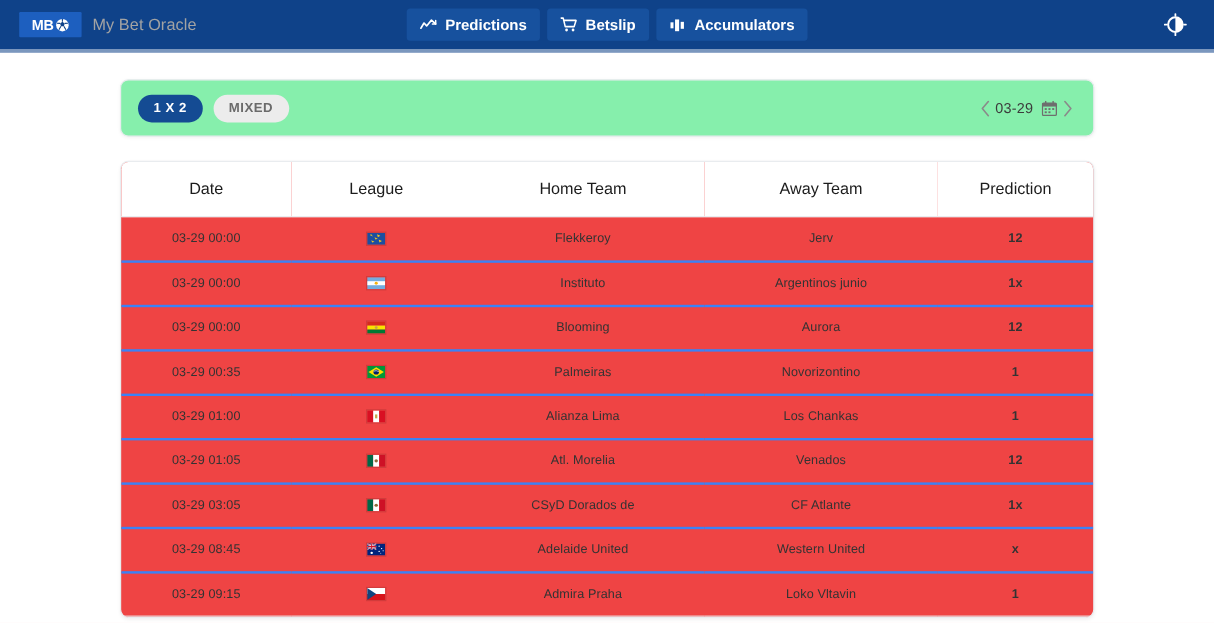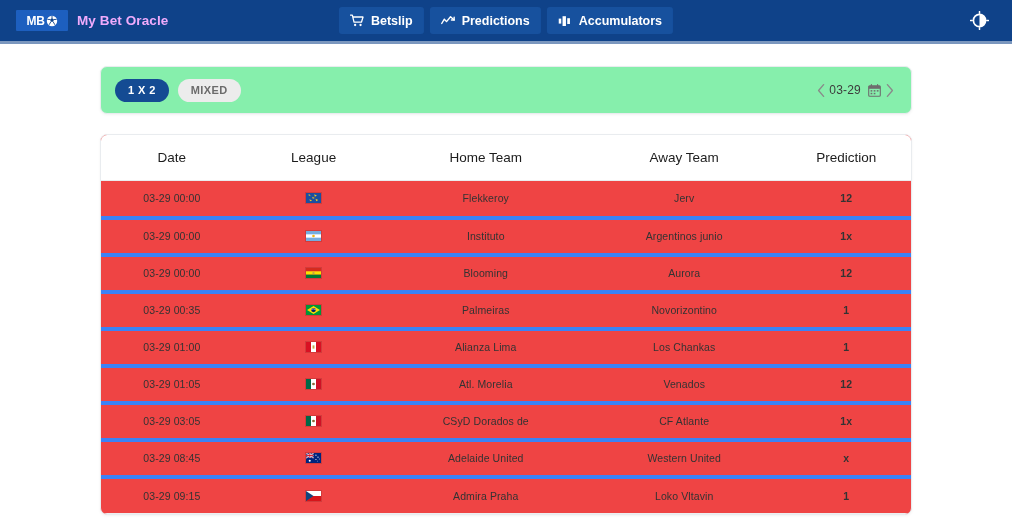"My Bet Oracle" .brand-name { color: #f0abfc -> #a3a3a3; font-weight: bold -> normal }
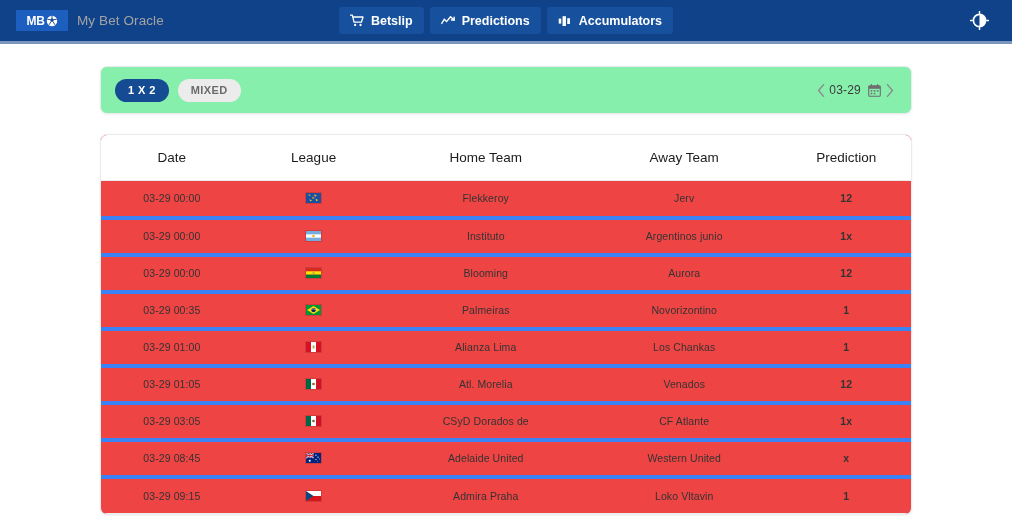"Betslip" button.nav-btn { order: before "Predictions" -> after "Predictions" }
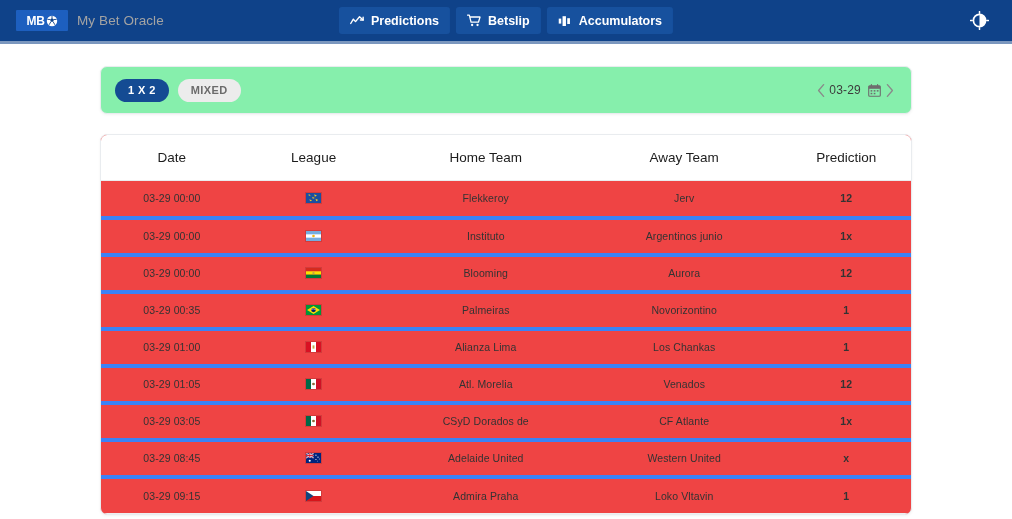"03-29 00:00" table.predictions tbody td { border-bottom: 4px solid #3b82f6 -> 2px solid #3b82f6 }
